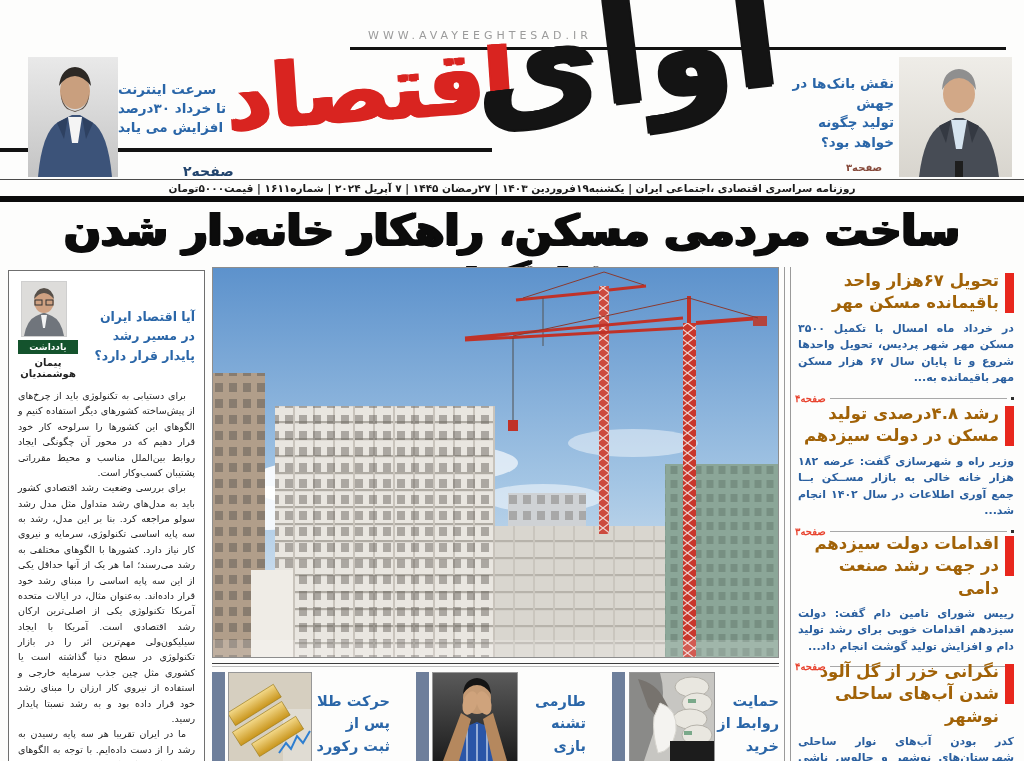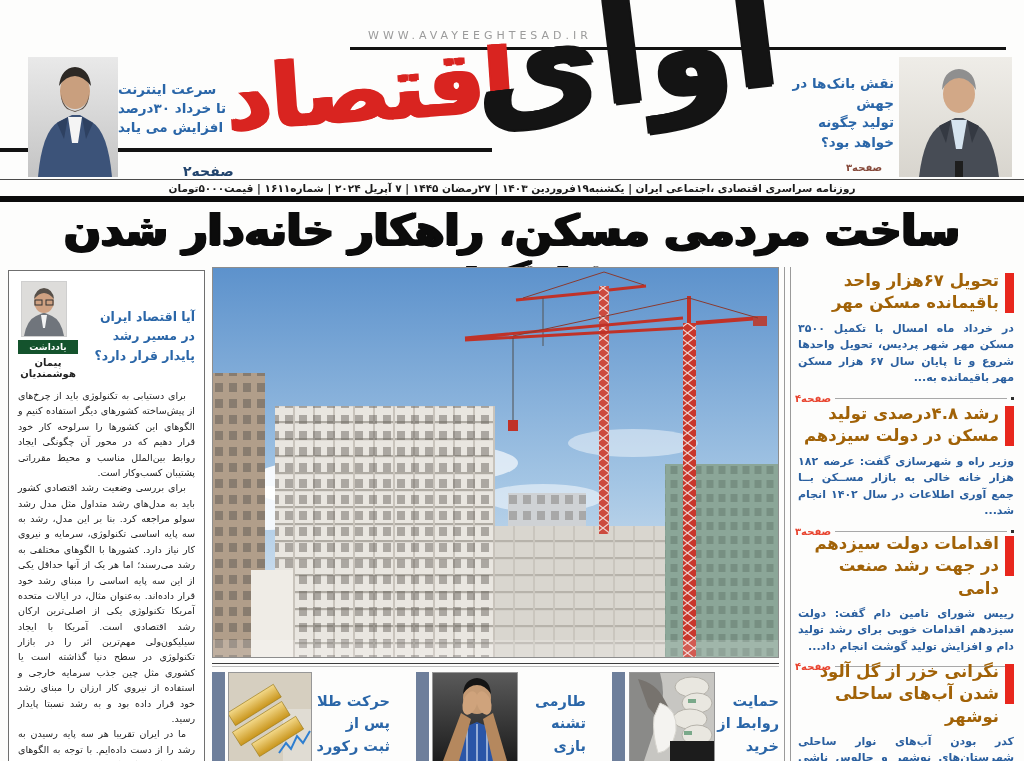"صفحه۴" .ni-page { font-family: none -> Liberation Serif, serif }
